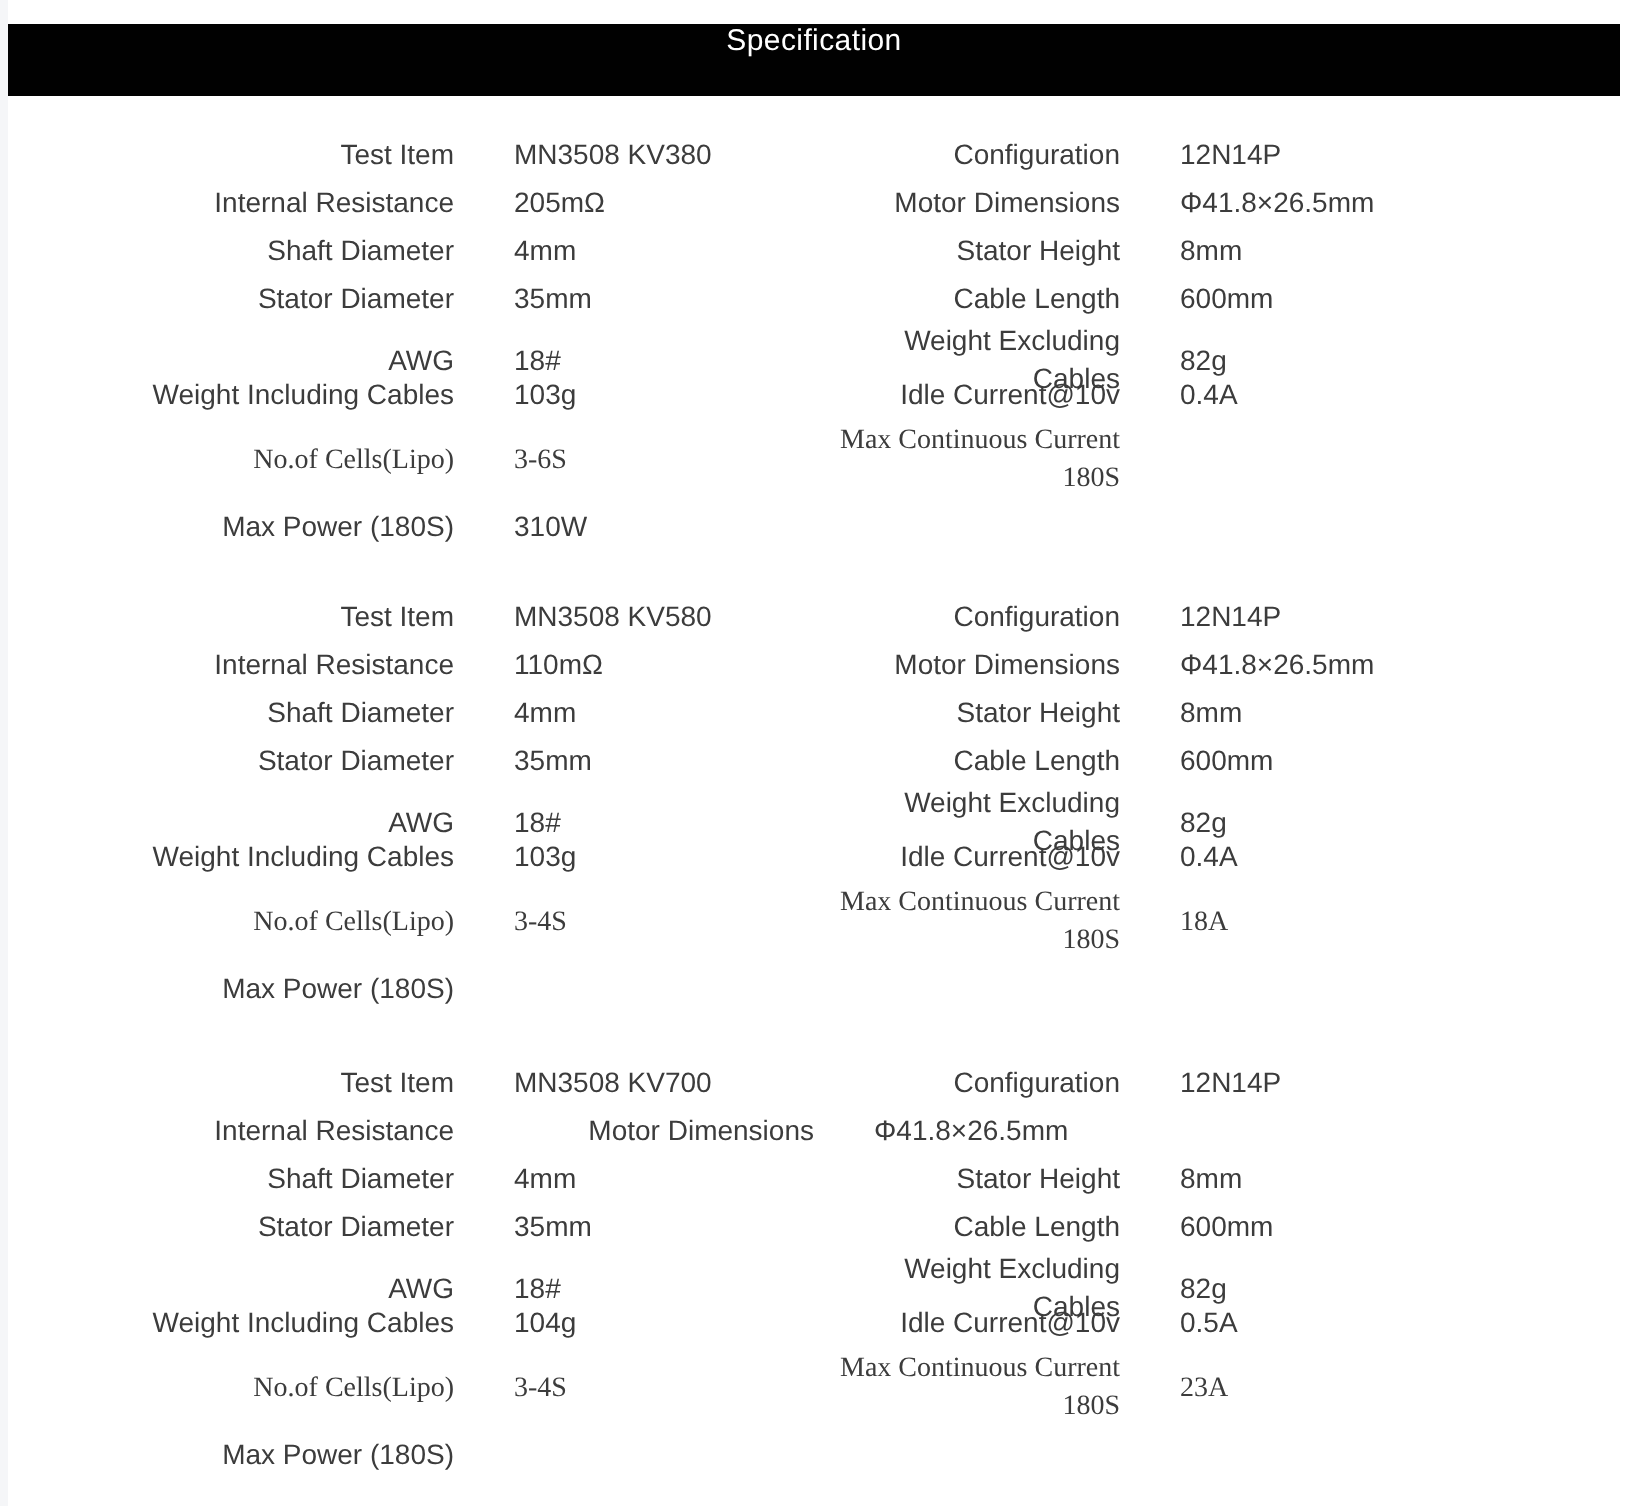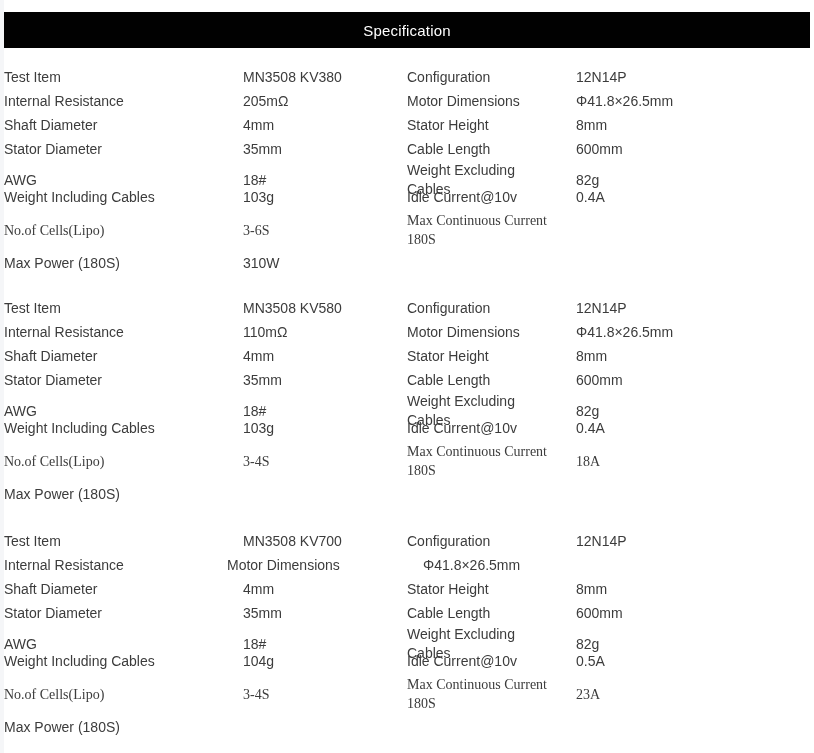"Specification" .spec-header { align-items: center -> none }
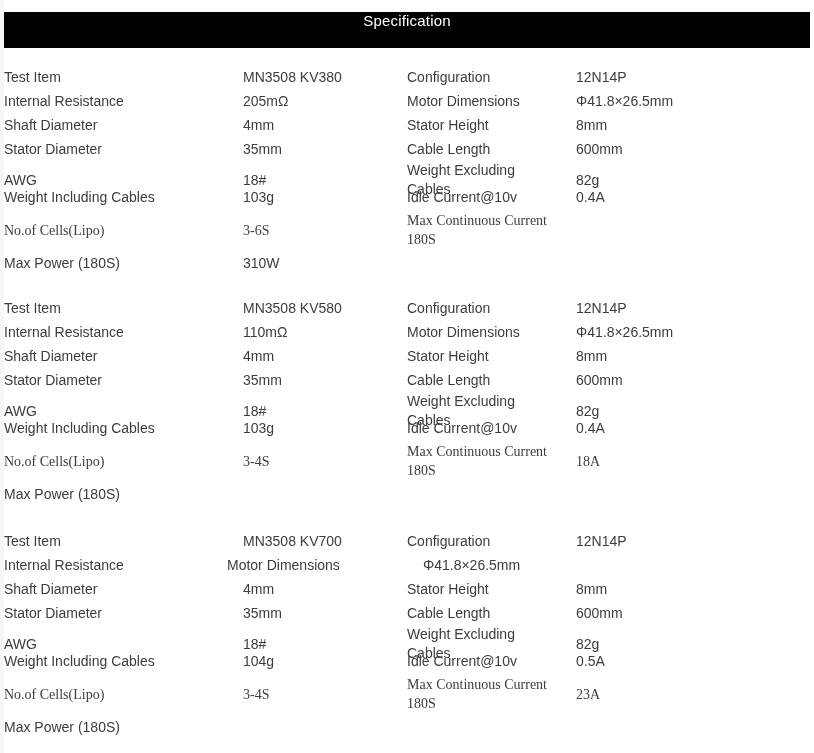"Test Item" .cell-label { text-align: left -> right }
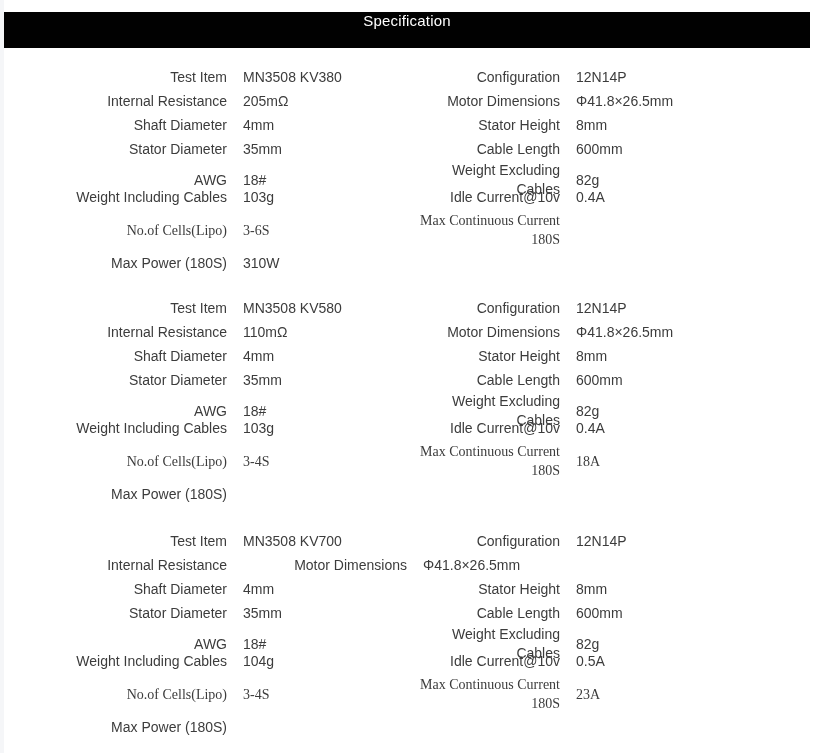"MN3508 KV380" .cell-value { padding-left: 16px -> 30px }
